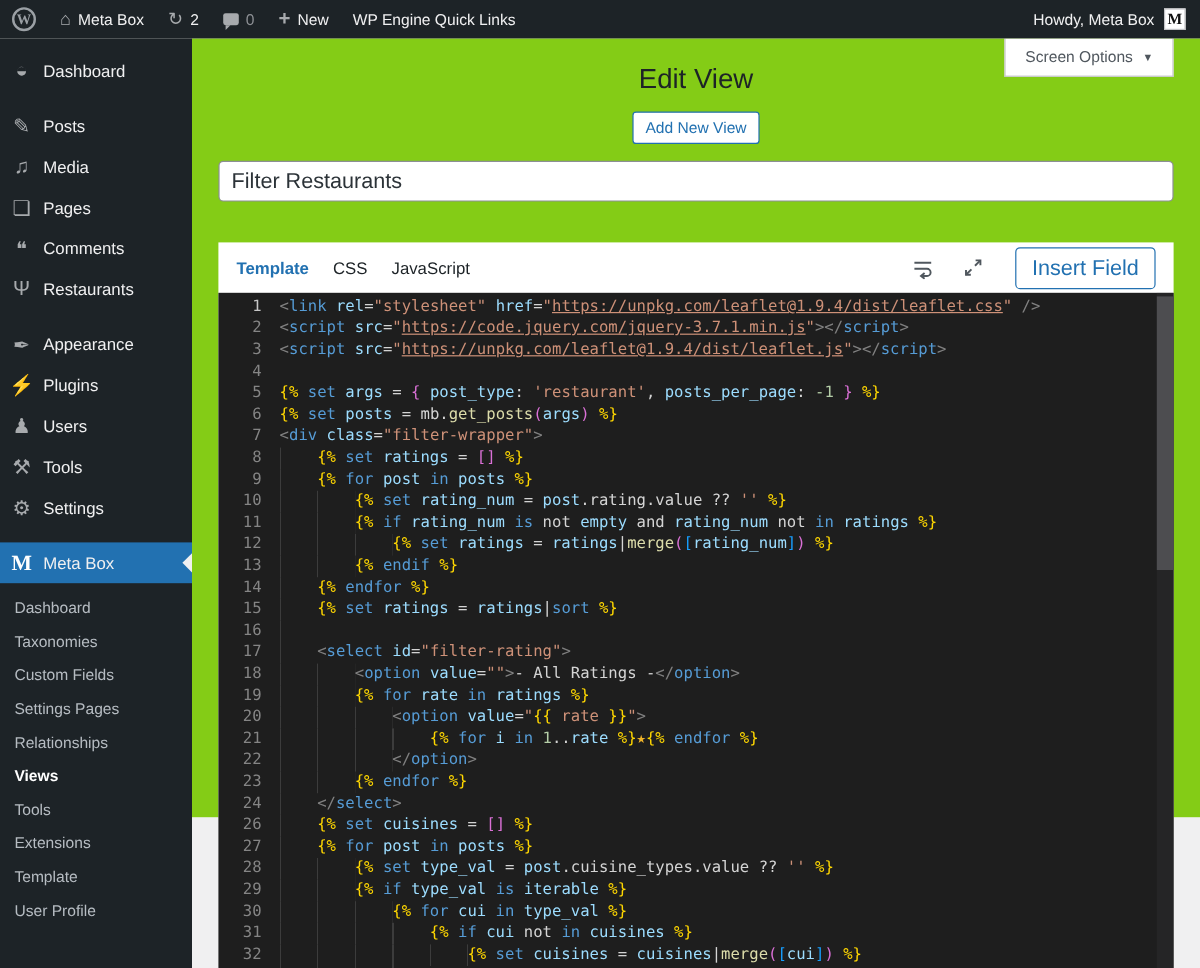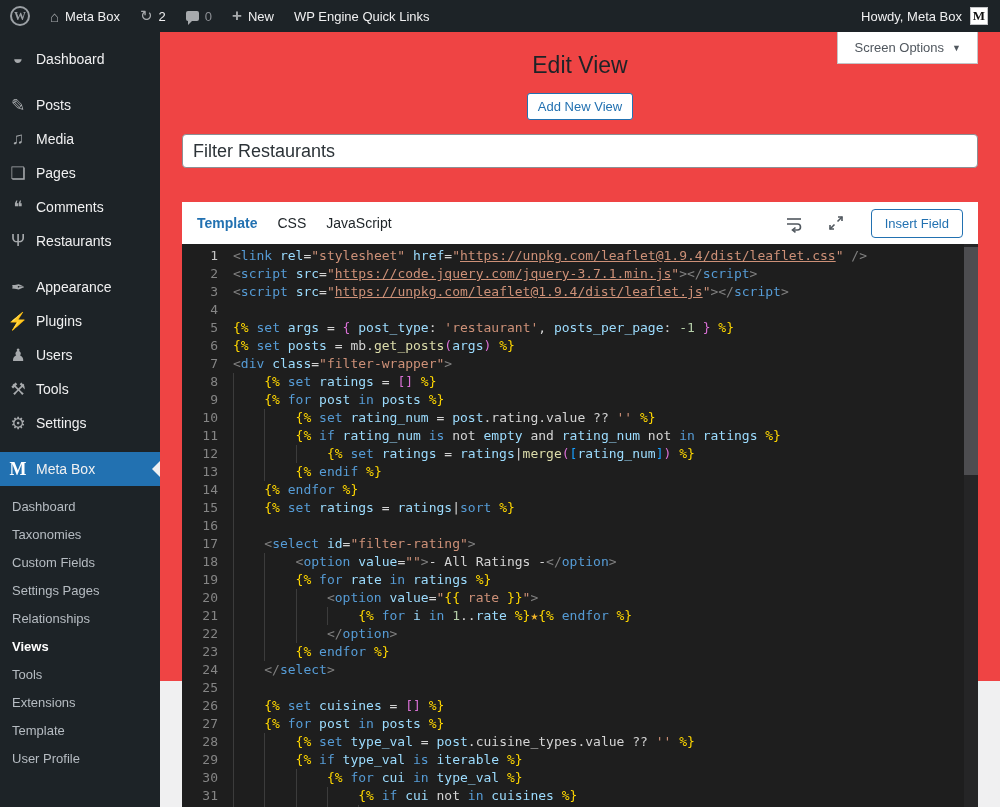"Screen Options" .content { background: #ef4444 -> #84cc16 }
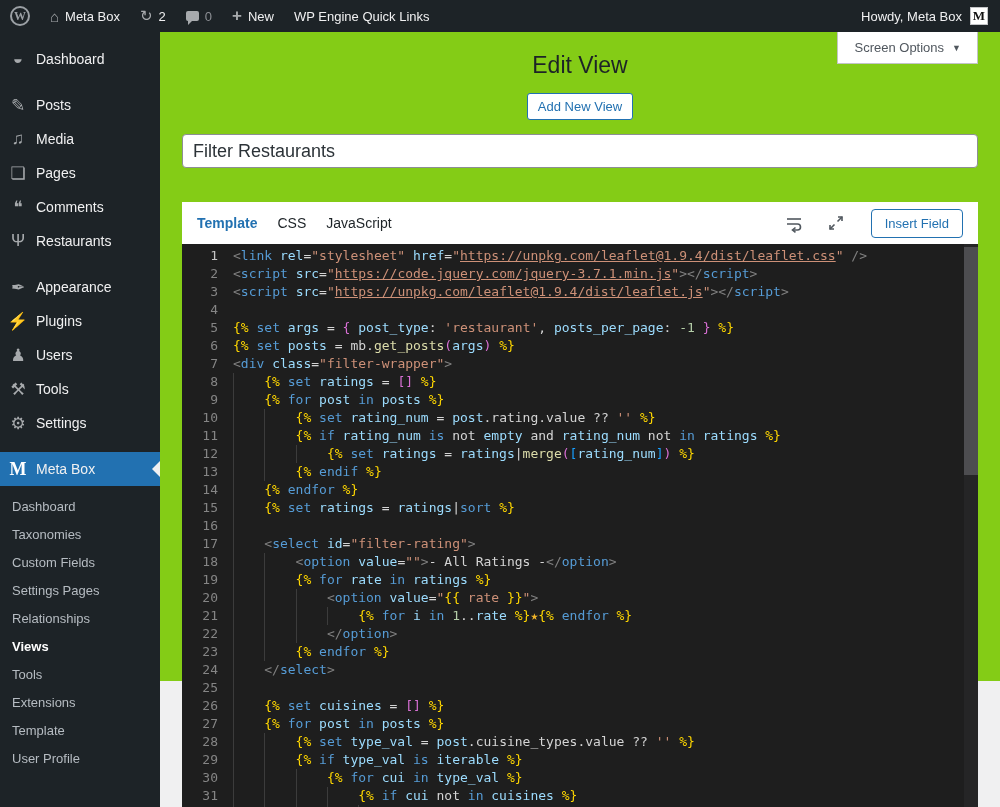"Insert Field" .insert-field { font-size: 13px -> 18px }
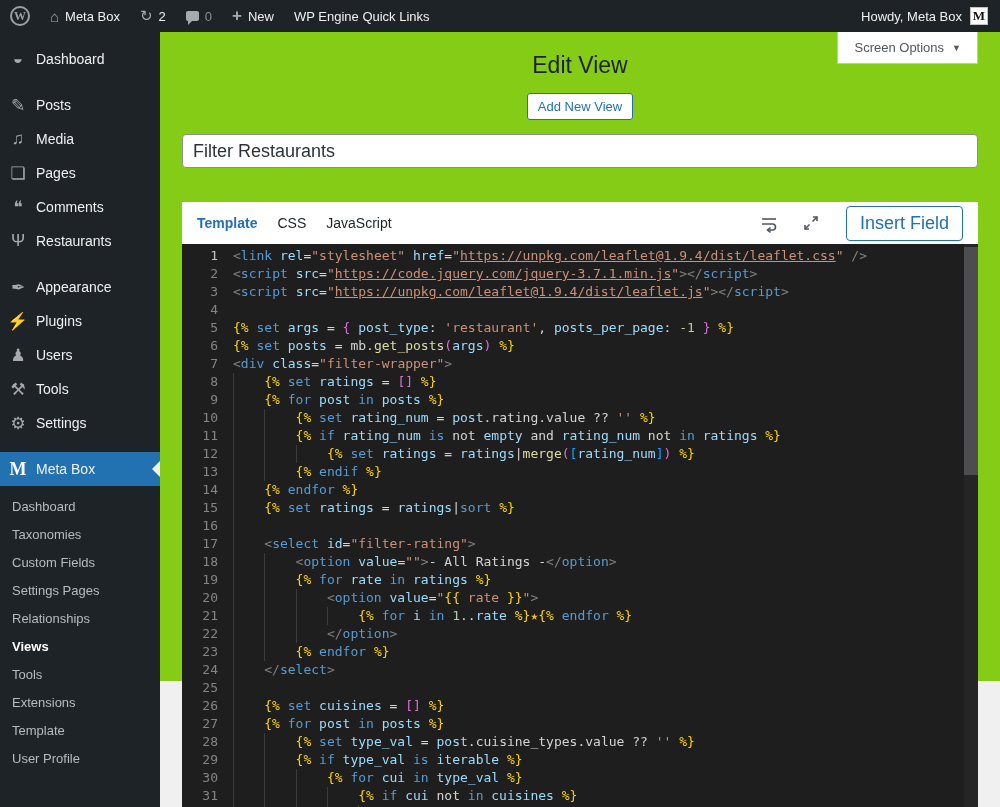"25" div.code-line { html: <div><span>25</span><span><span></span></span></div> -> none }
